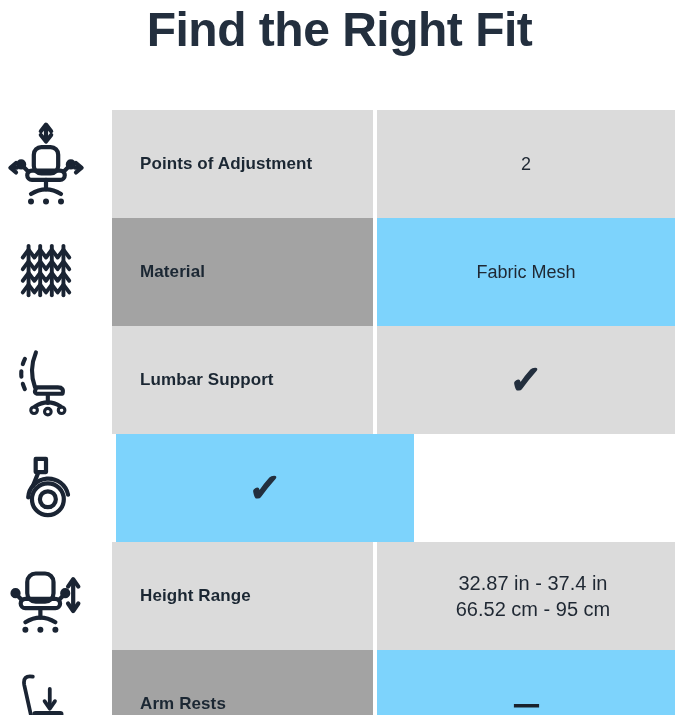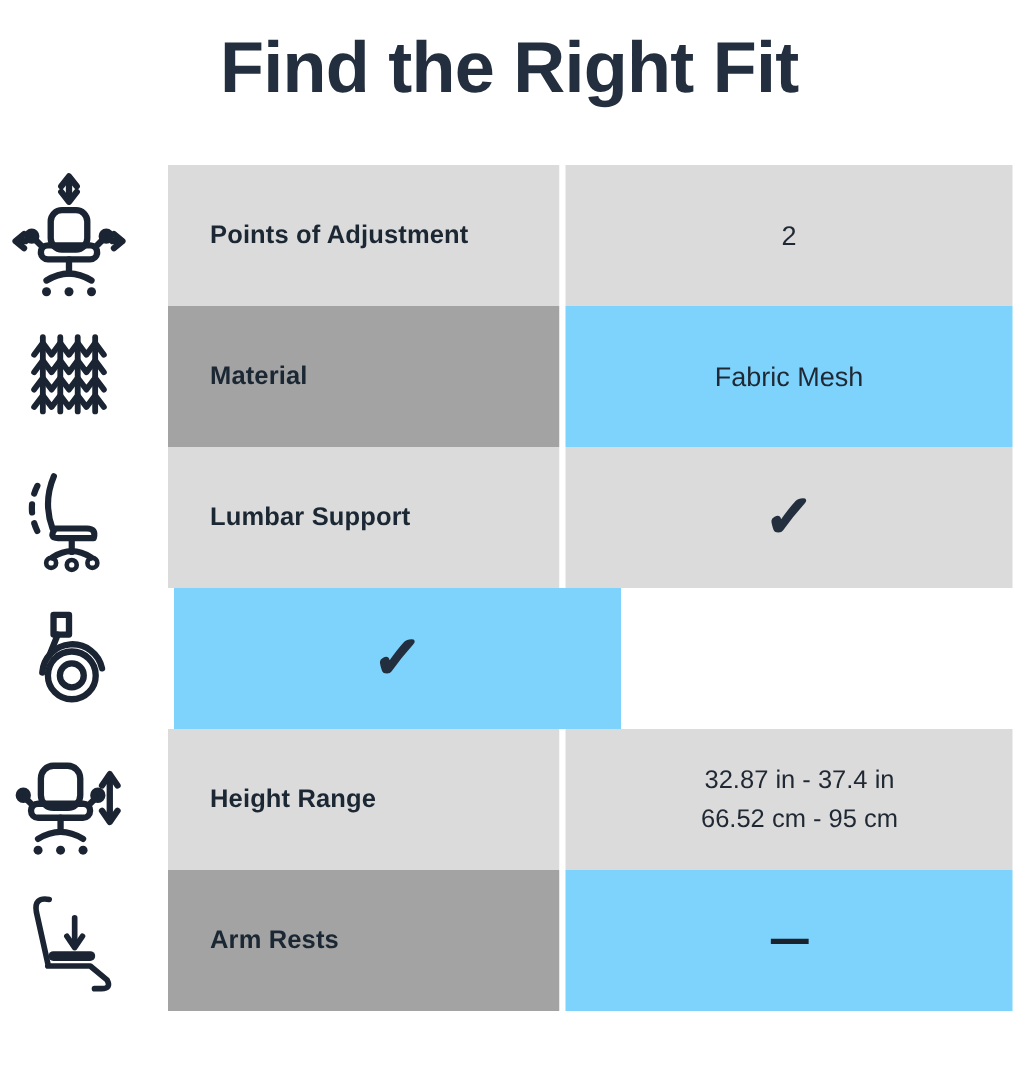"Find the Right Fit" .page-title { padding-top: 17px -> 1px }
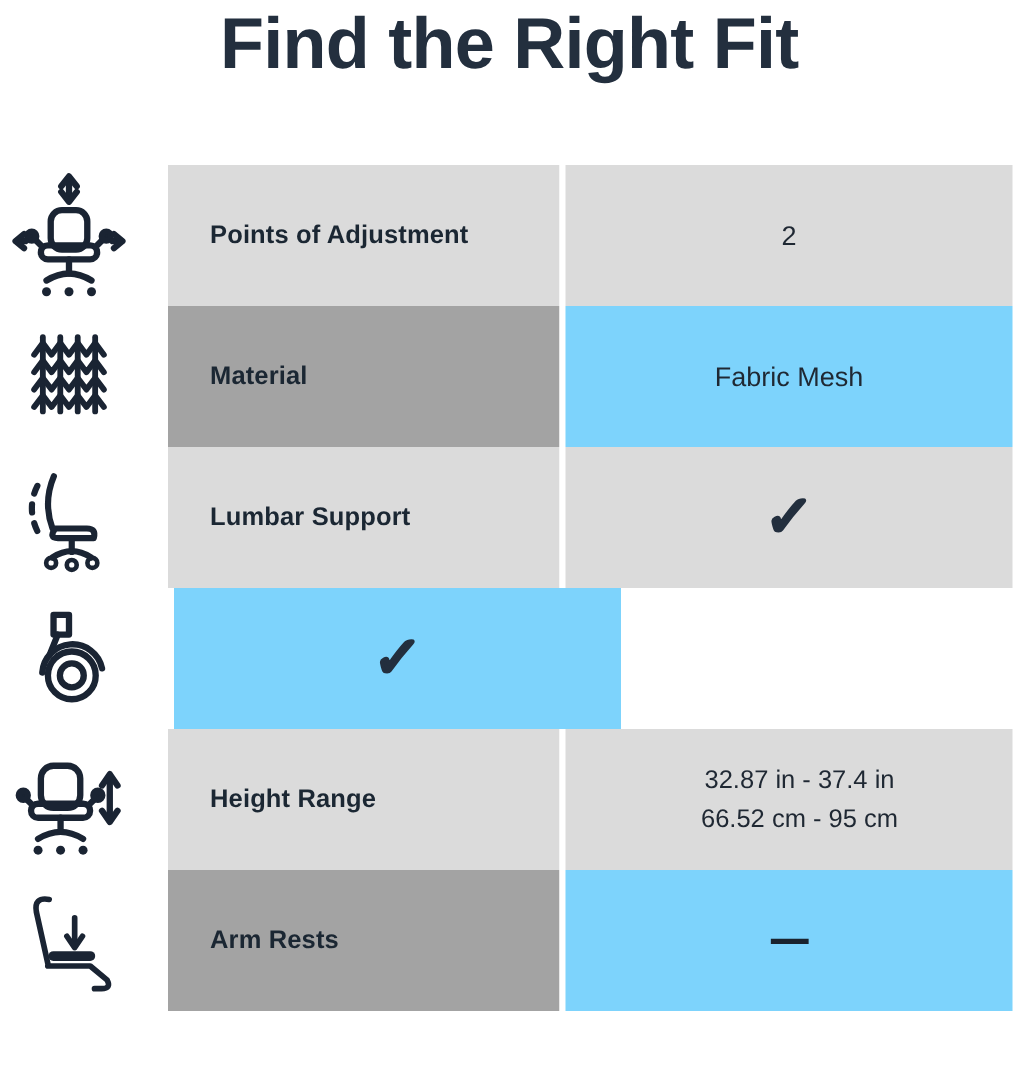"Points of Adjustment" .row { height: 94px -> 108px }
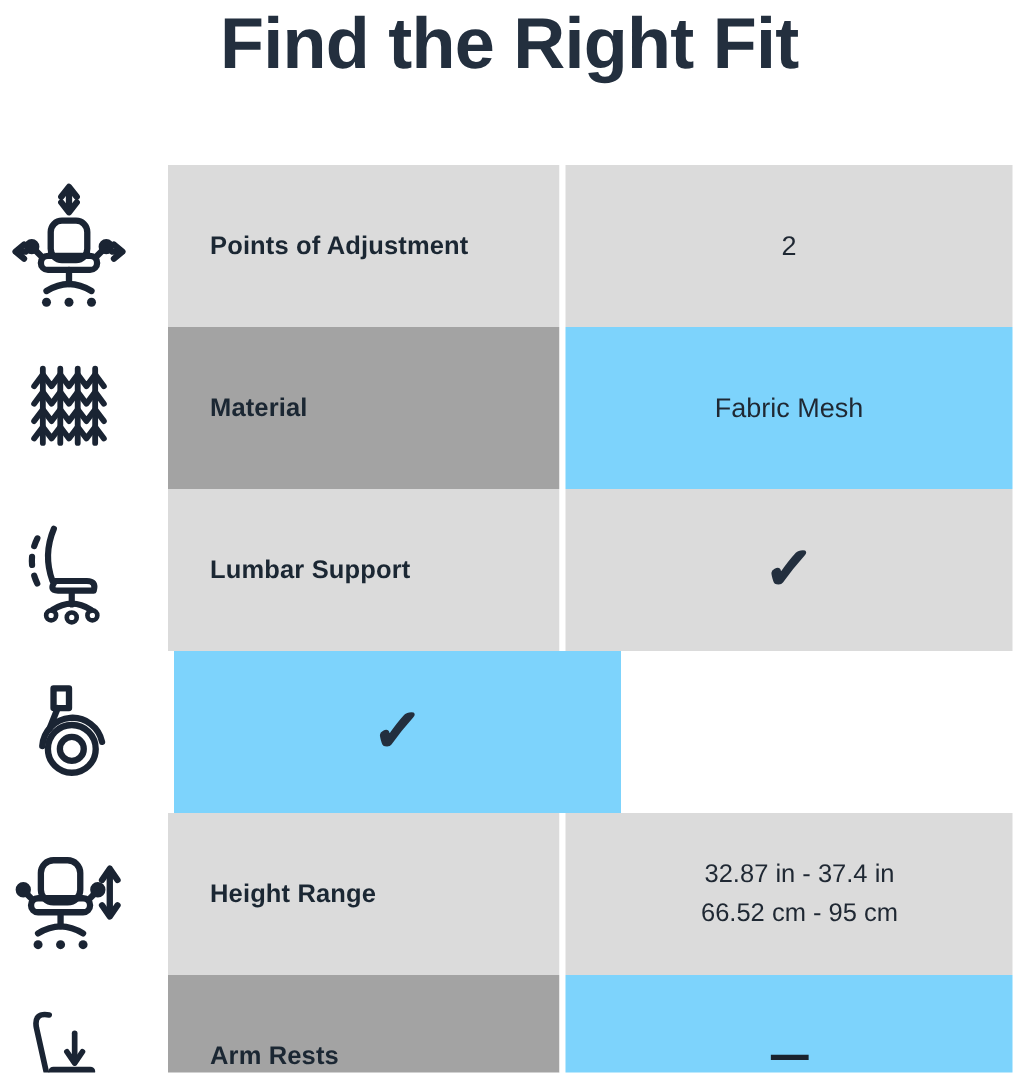"32.87 in - 37.4 in" .value-line { font-size: 17px -> 20px }
